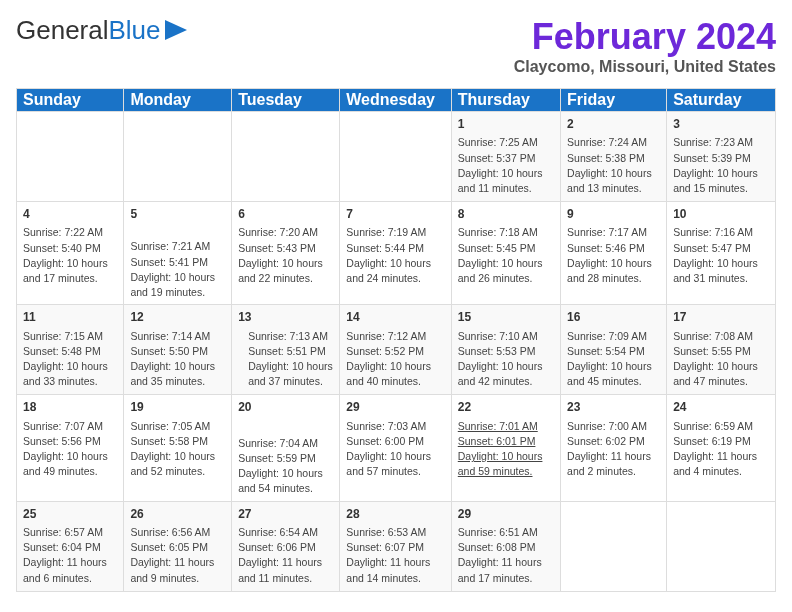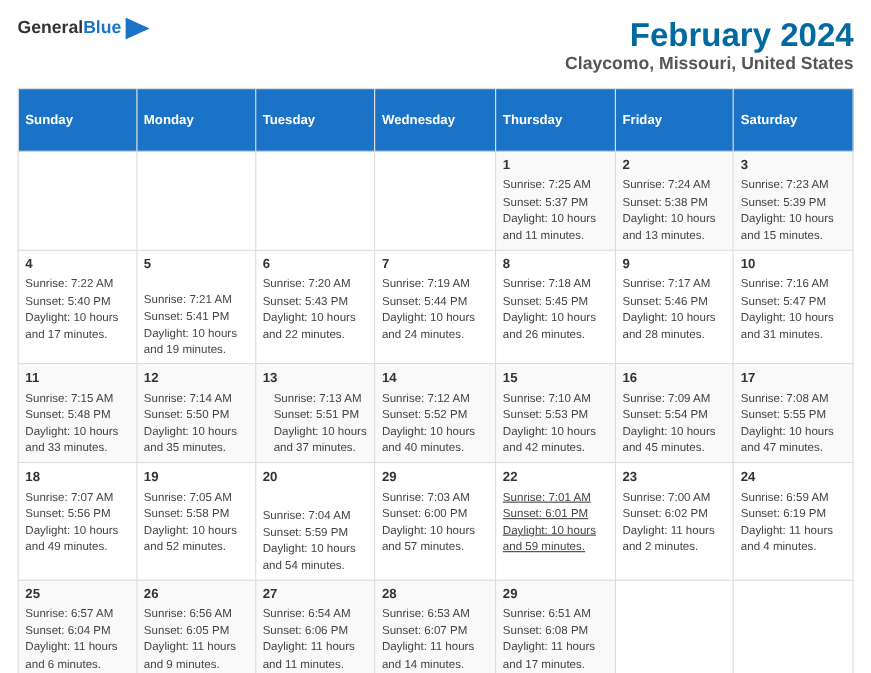"GeneralBlue" .logo-text { font-size: 16px -> 26px; font-weight: bold -> normal }
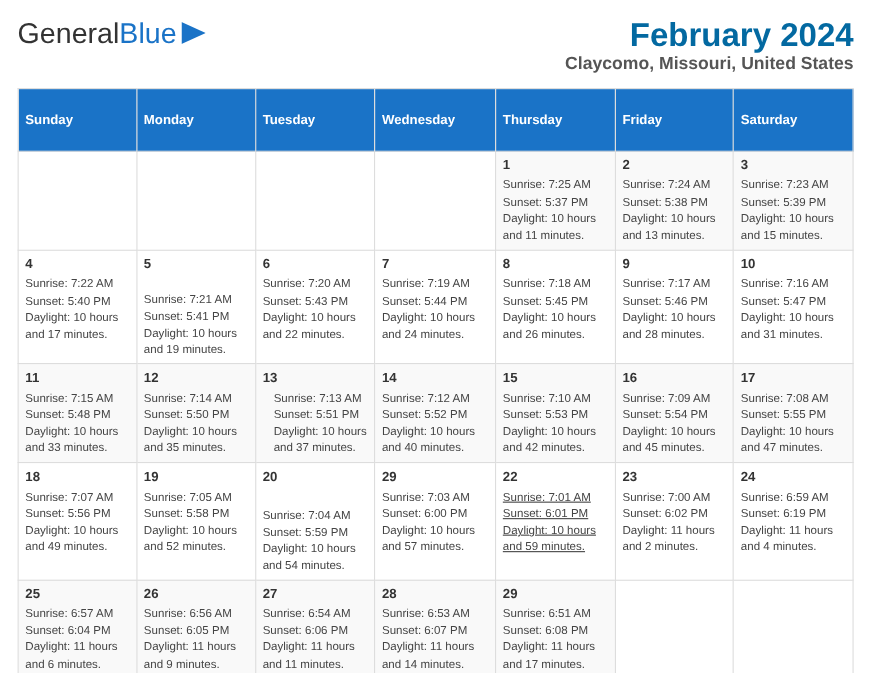"February 2024" .month-title { color: #0369a1 -> #6d28d9; font-size: 30px -> 36px }
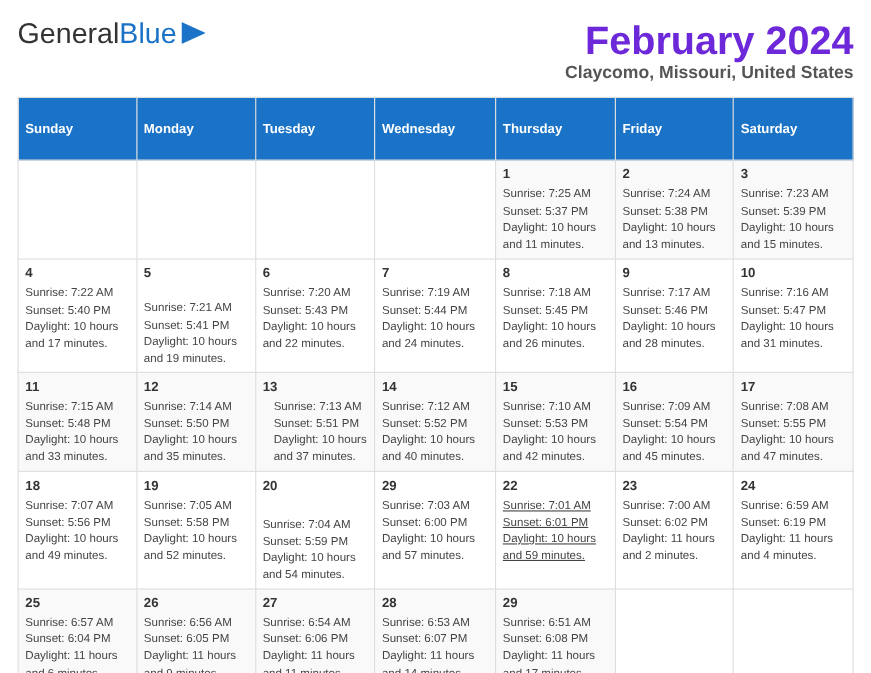"Sunday" thead tr th { font-size: 12px -> 16px; padding: 21px 6px -> 2px 6px }
